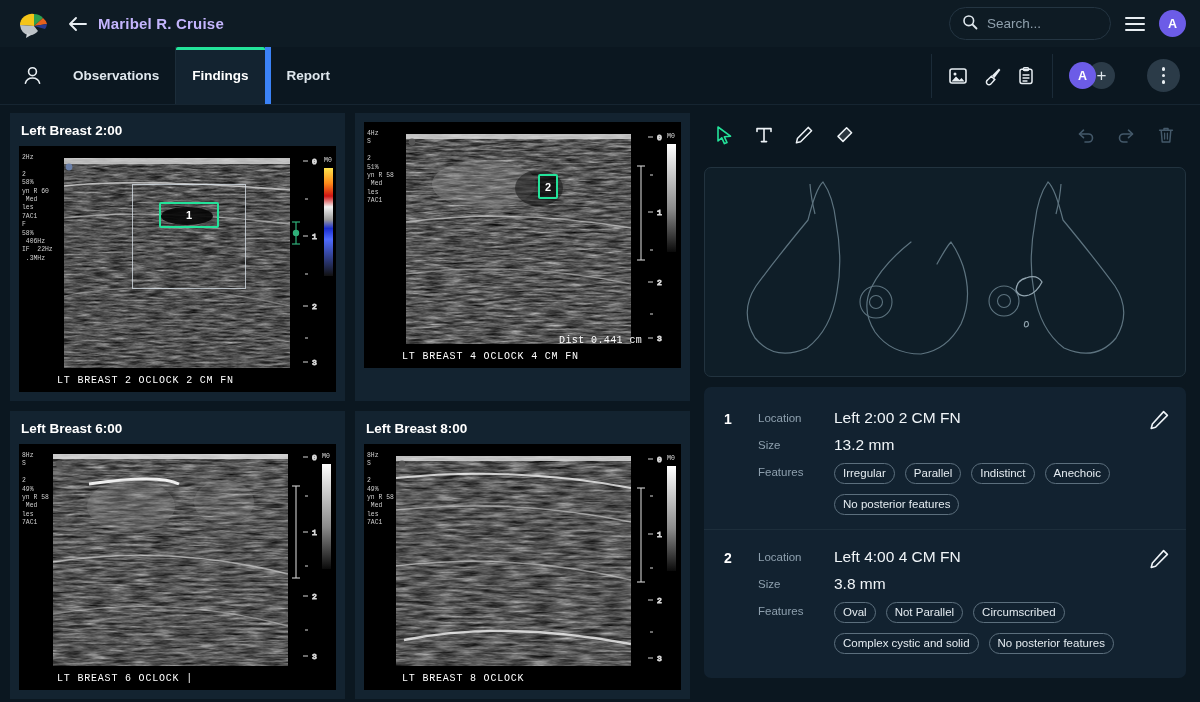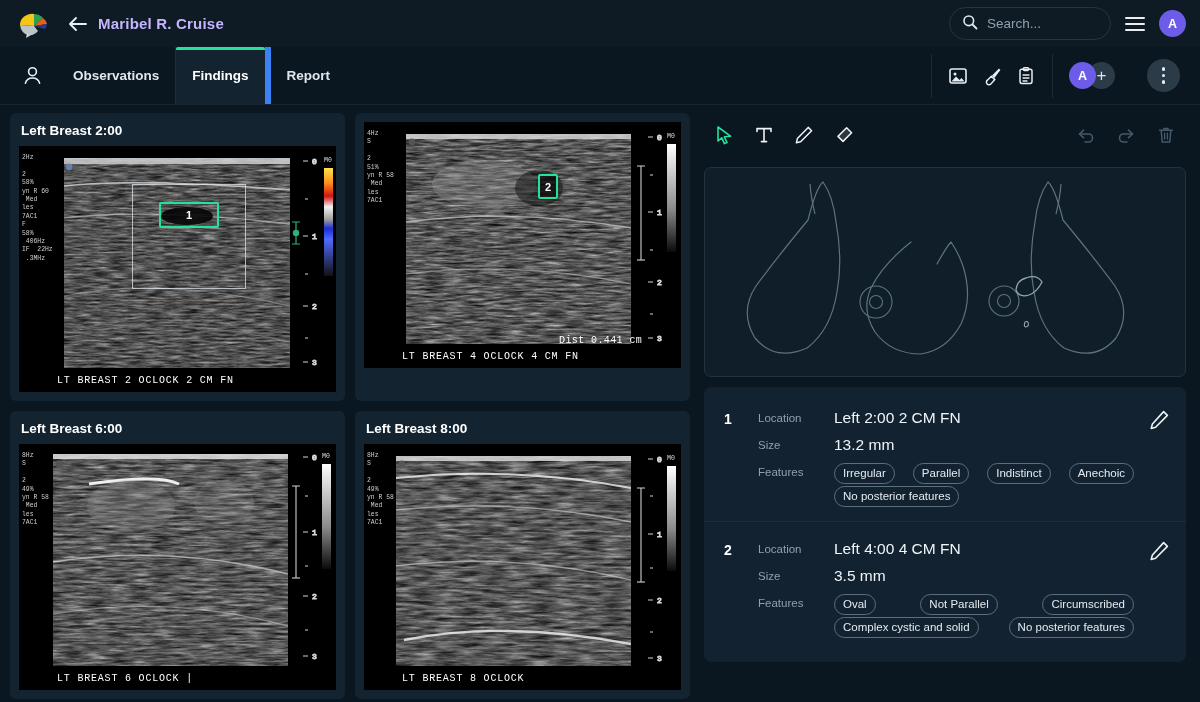"Left Breast 2:00" .img-card { border-radius: 6px -> 0 }
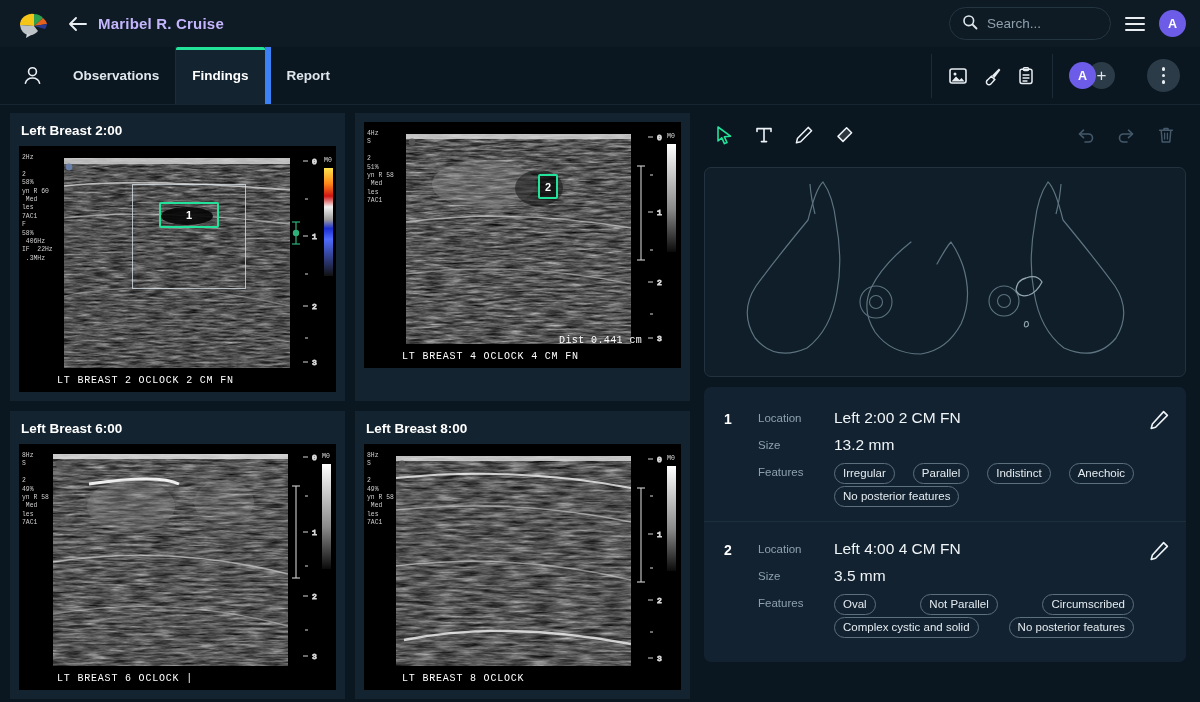"Irregular" .chips { gap: 2px -> 10px; justify-content: space-between -> none }
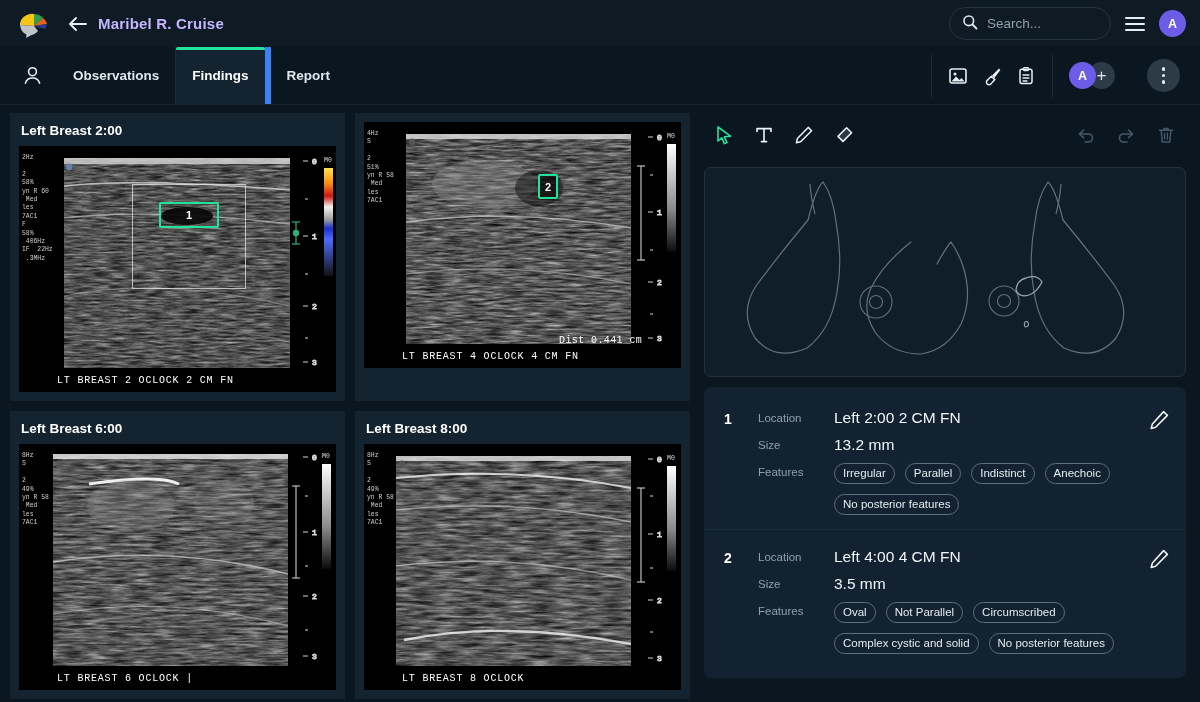"3.5 mm" div.f-val { text: 3.5 -> 3.8 }
